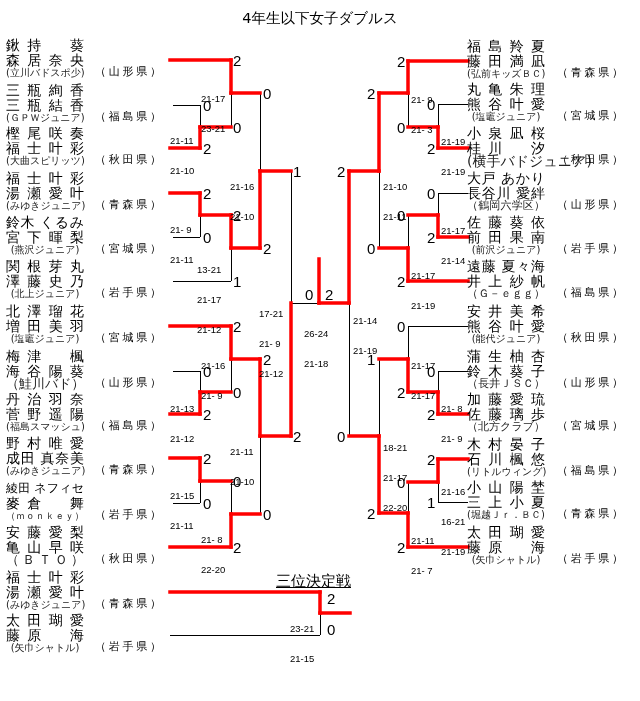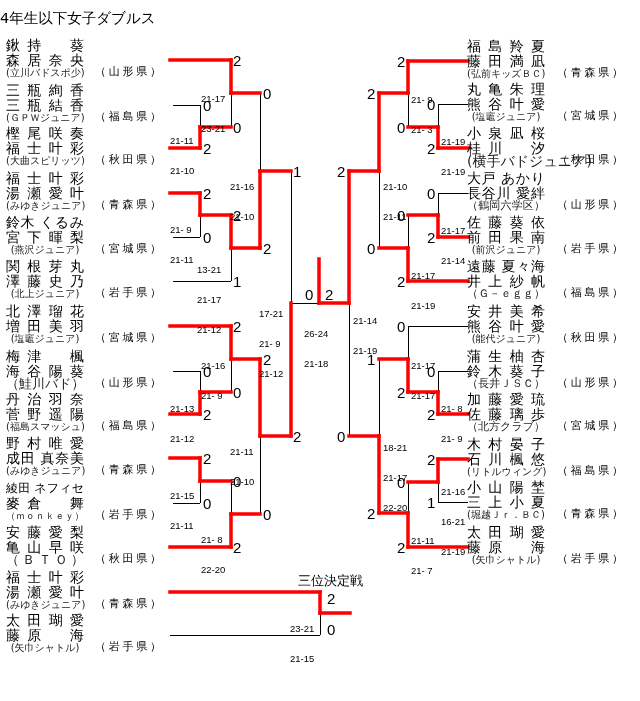"4年生以下女子ダブルス" .title { text-align: none -> center }
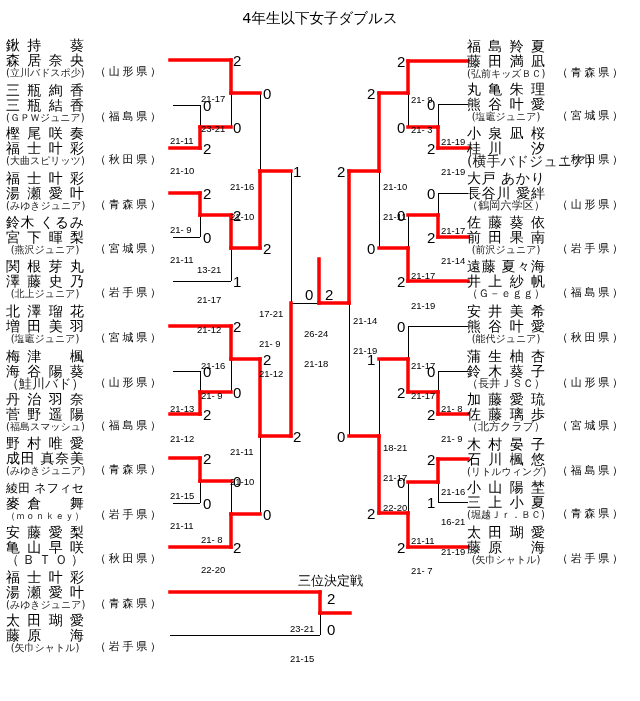"三位決定戦" .third-title { font-size: 13px -> 15px; left: 298px -> 276px; text-decoration: none -> underline }
